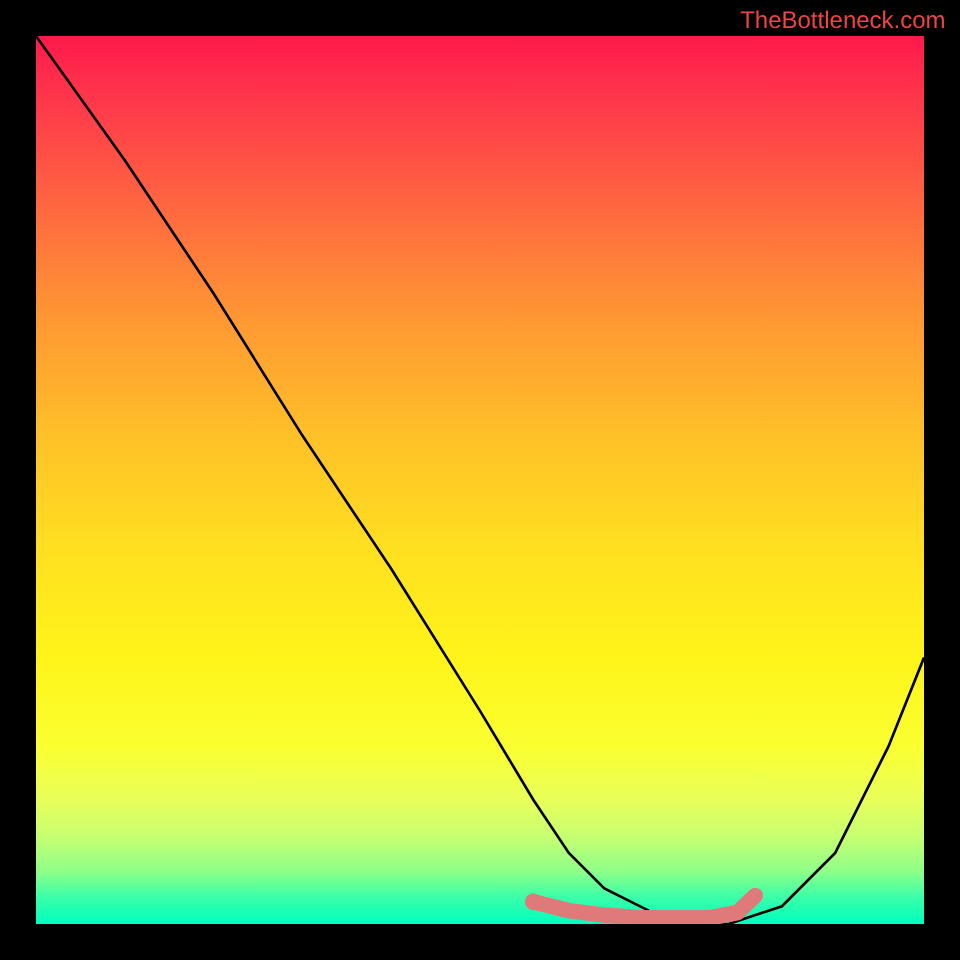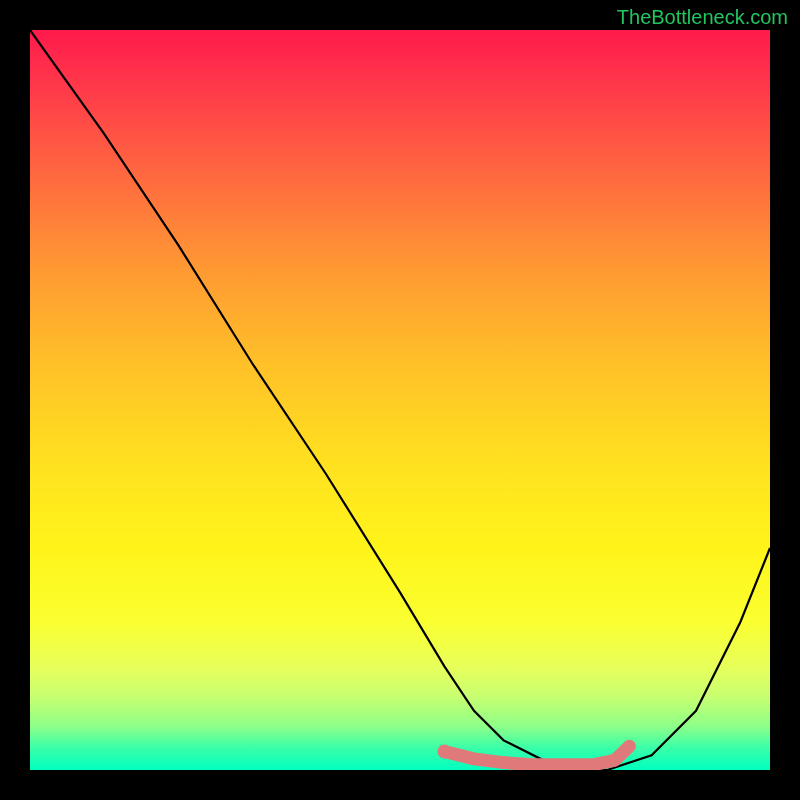"TheBottleneck.com" .watermark { color: #22c55e -> #ef4444 }
